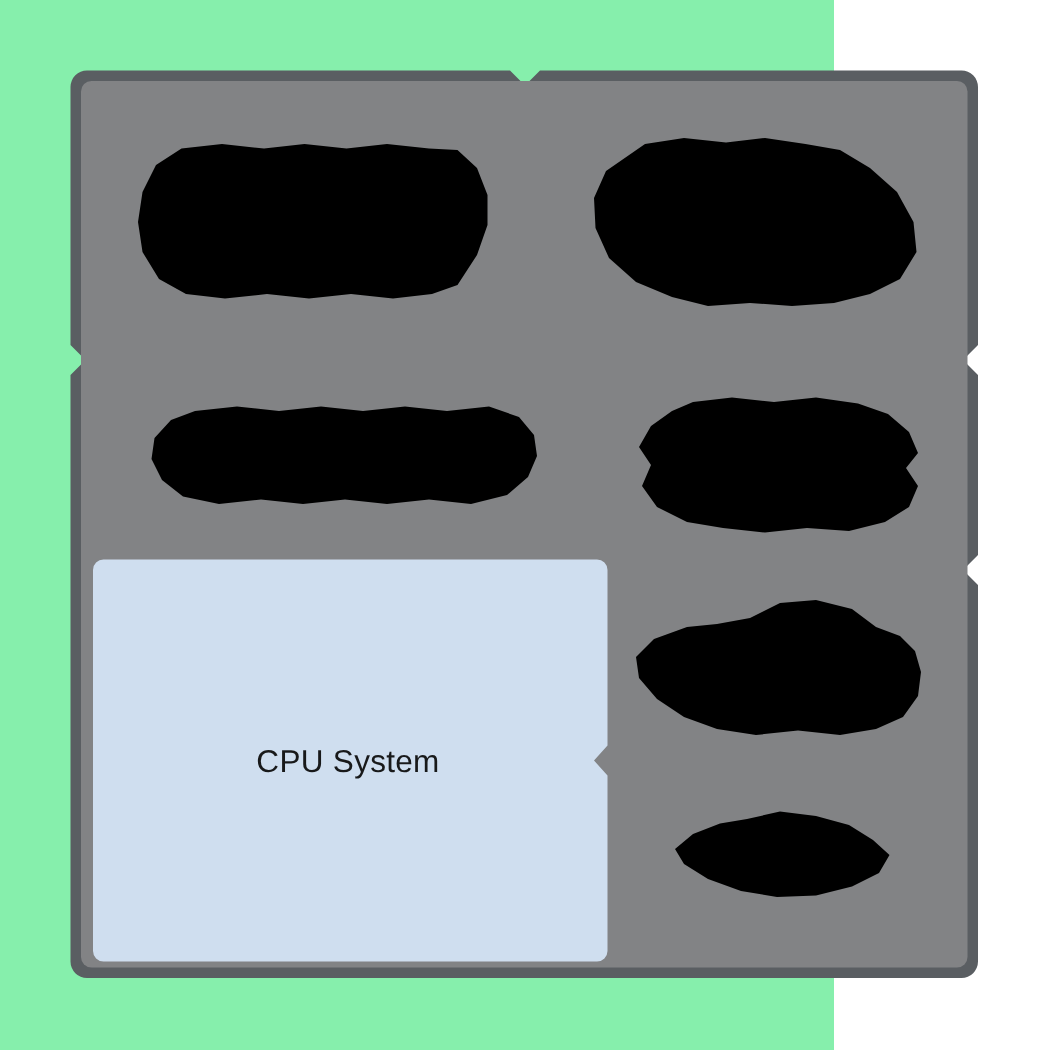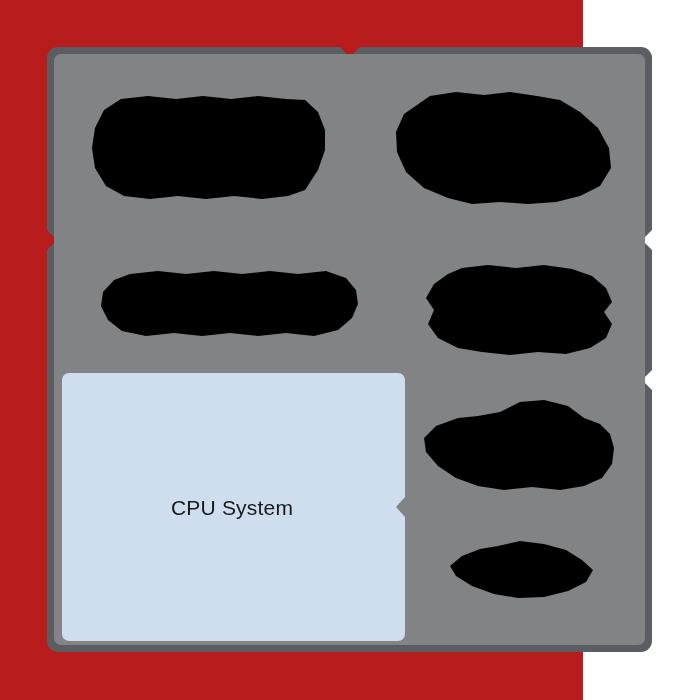"CPU System" #canvas { background: #b91c1c -> #86efac; padding-left: 27px -> none }
